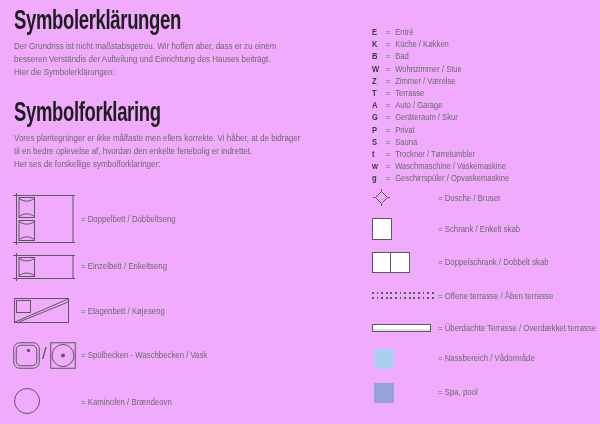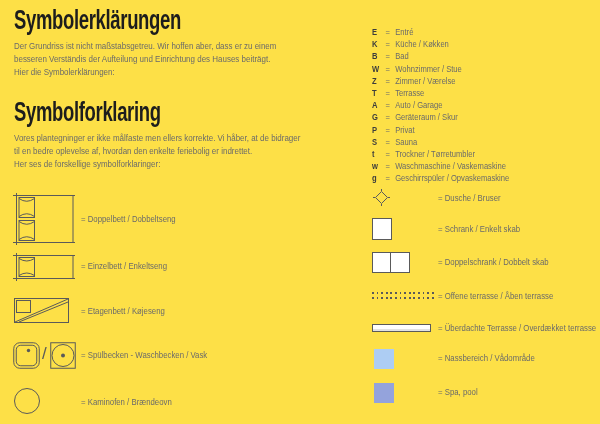"Symbolerklärungen" .page { background: #fde047 -> #f0abfc }
